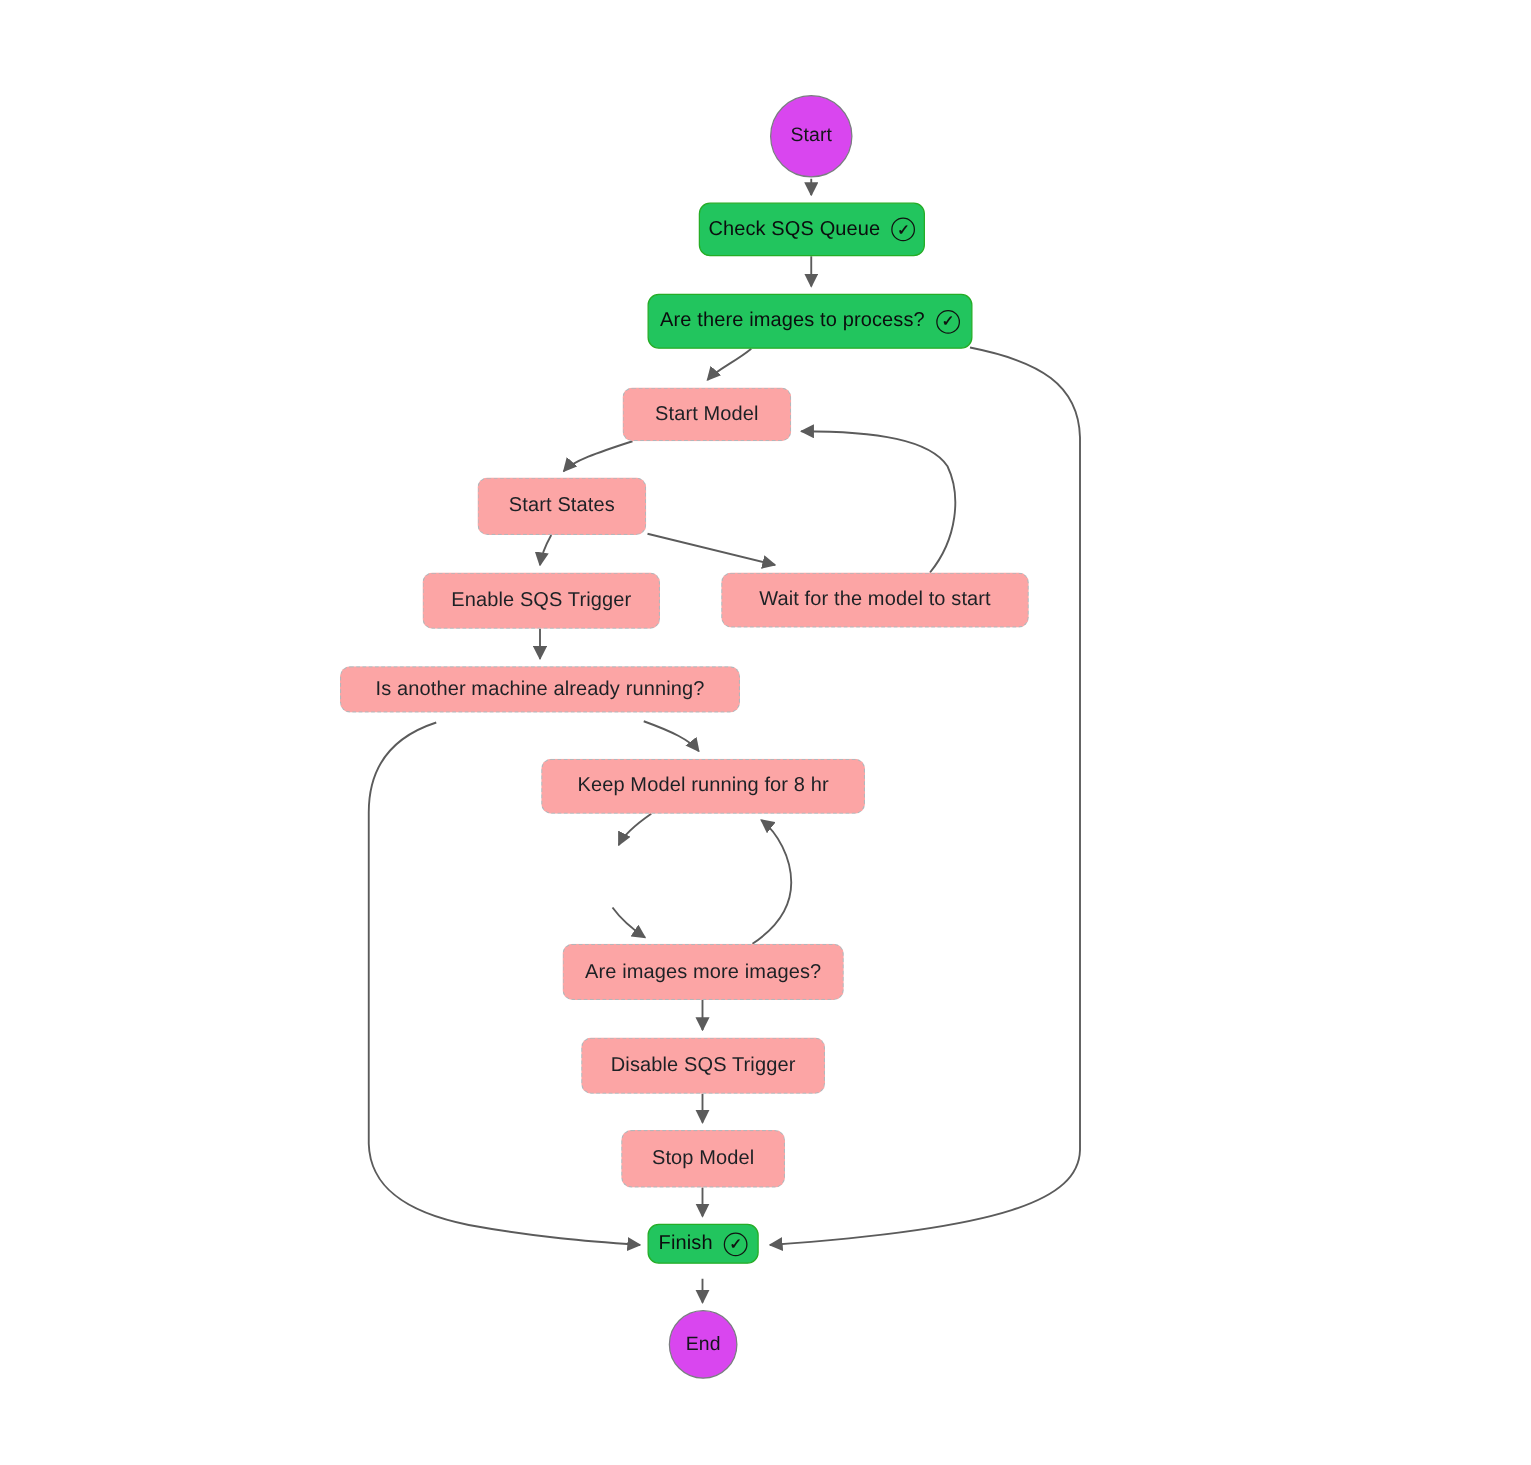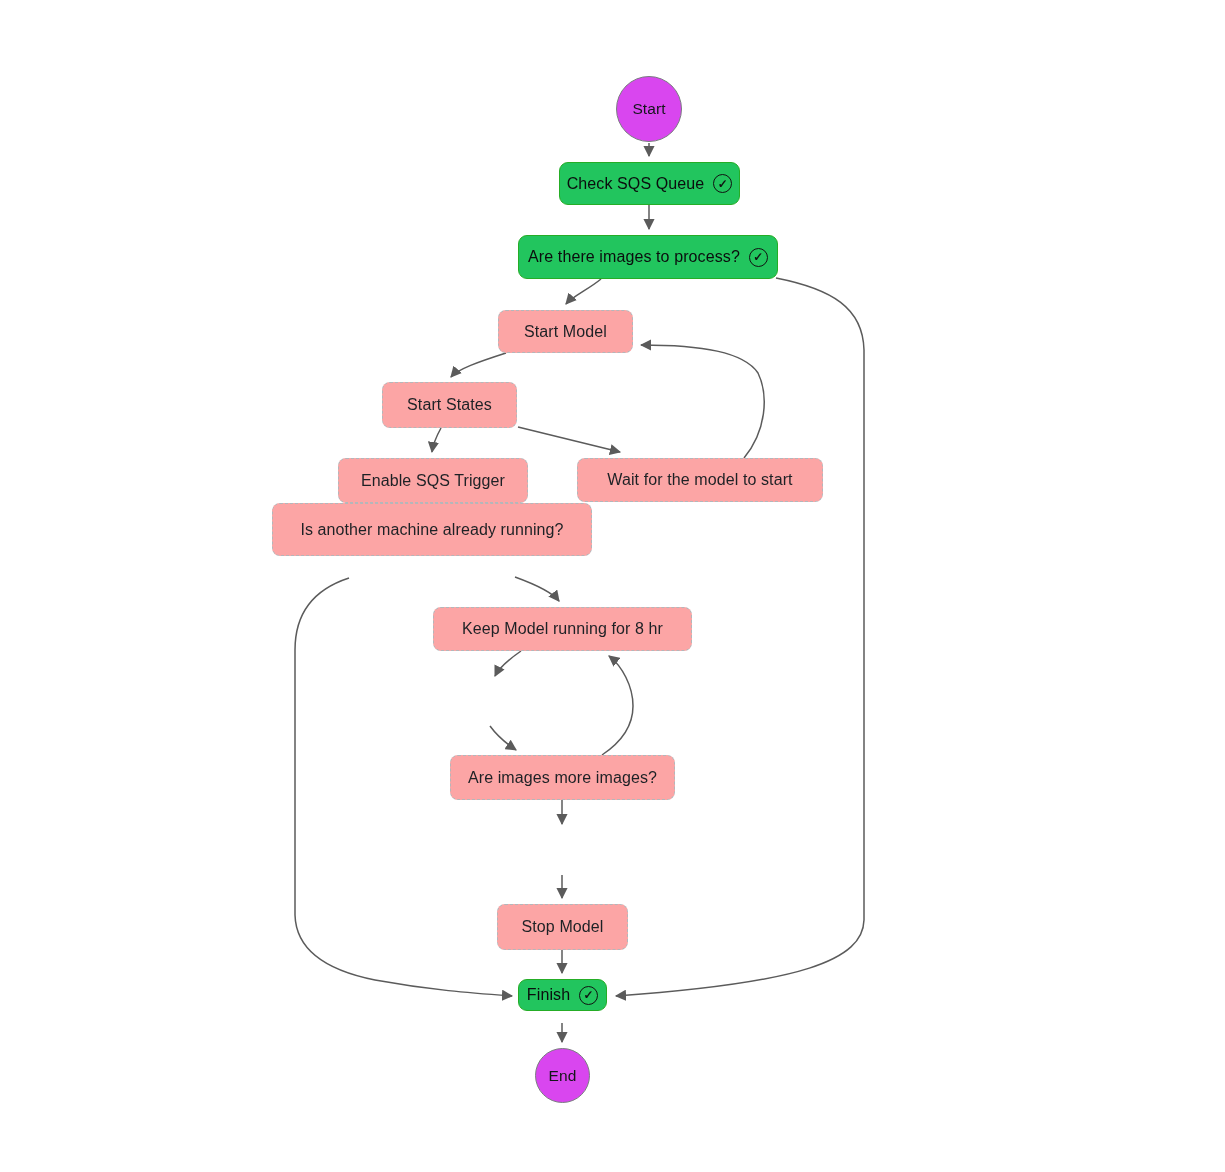"Is another machine already running?" div.node { height: 53px -> 37px; top: 503px -> 533px }
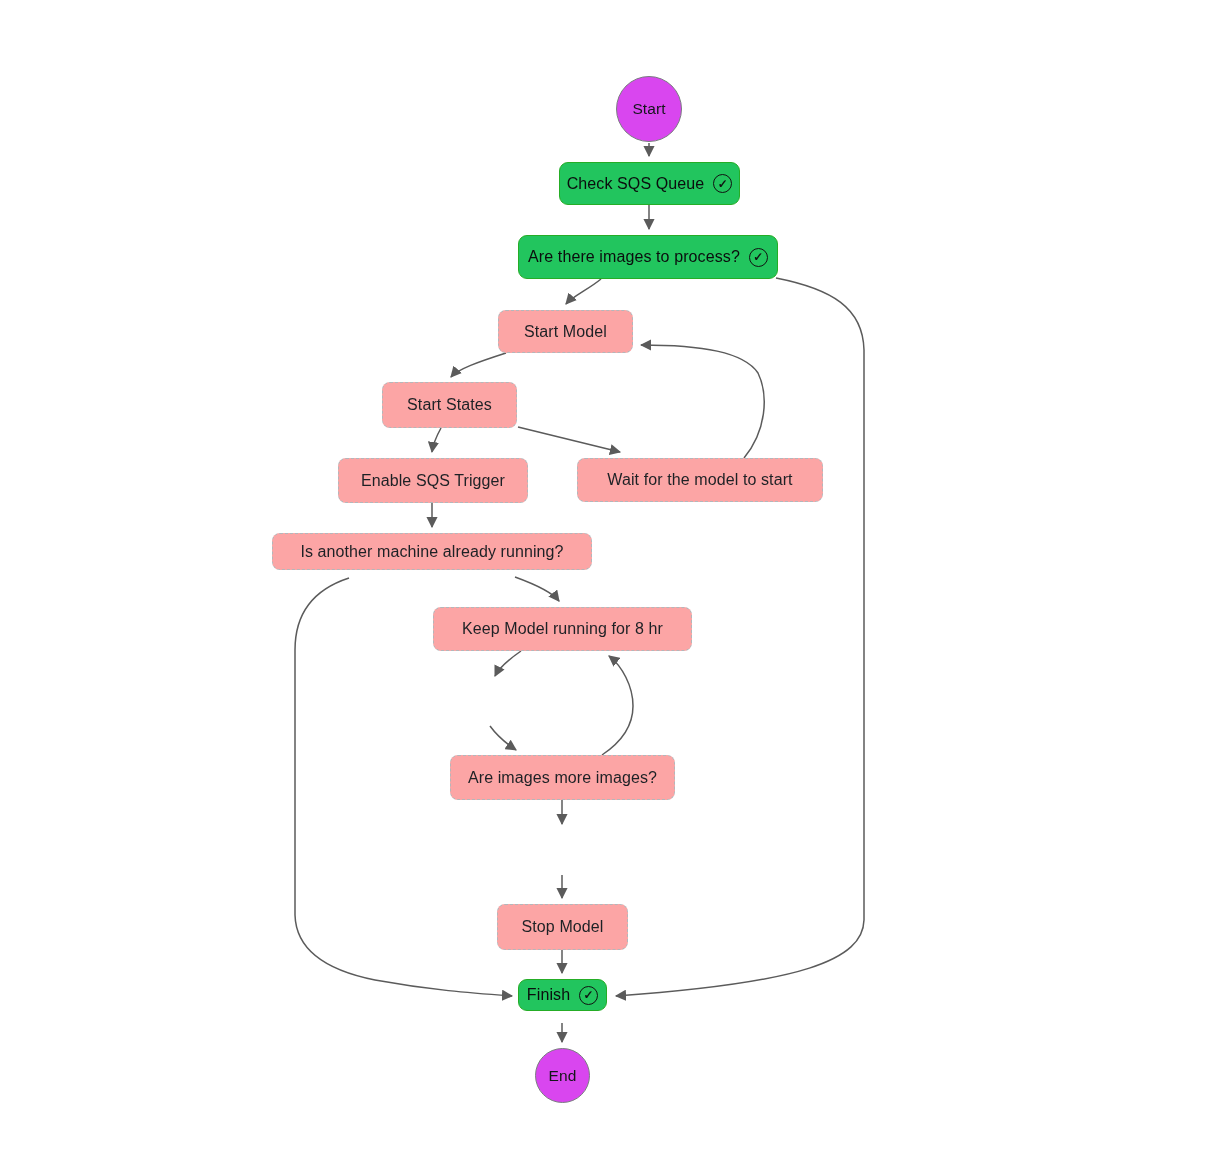"Disable SQS Trigger" div.node { html: none -> <div> <span>Disable SQS Trigger</span> </div> }
